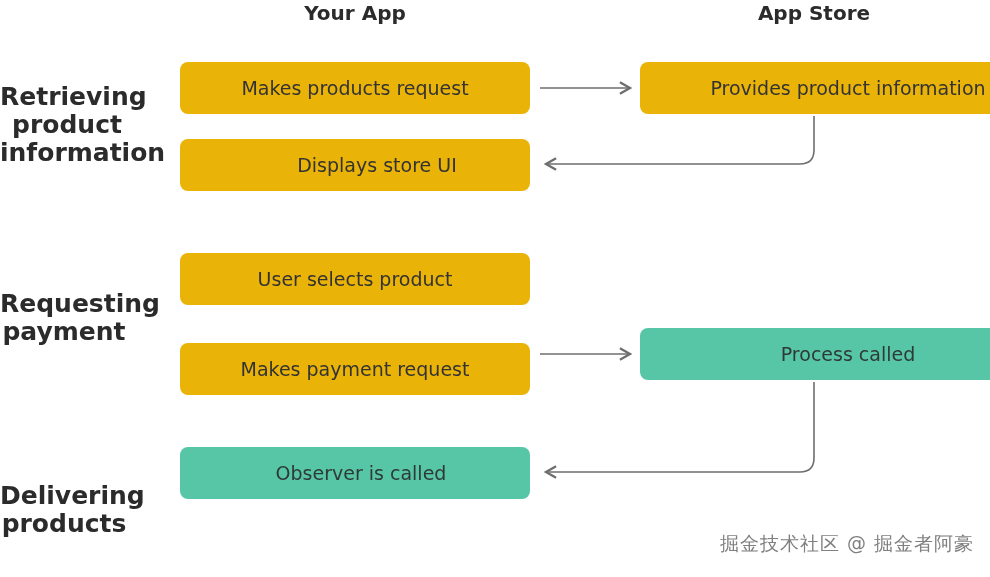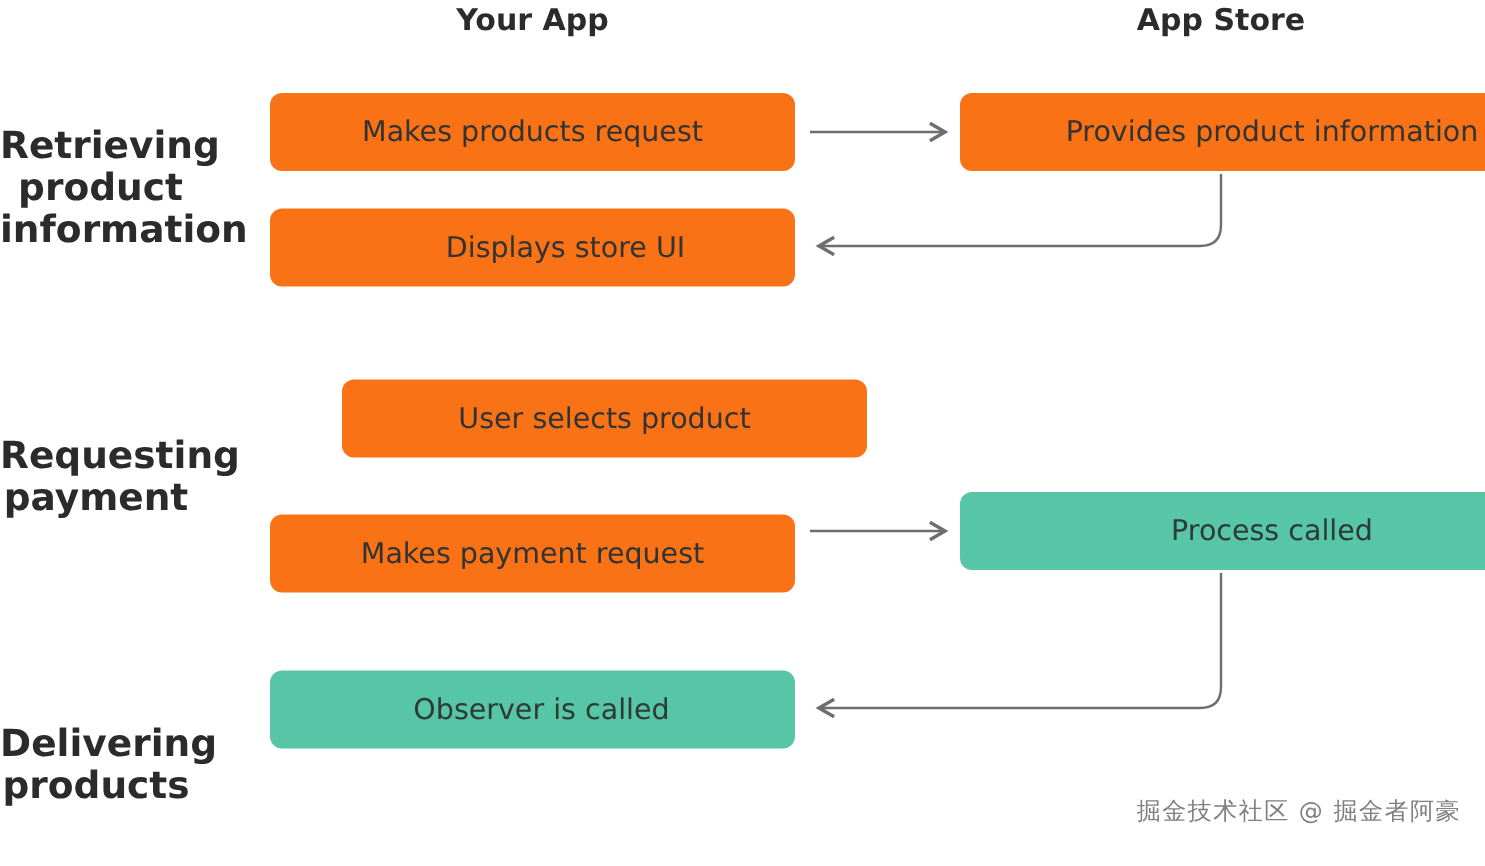"Makes products request" .box.gray { background: #f97316 -> #eab308 }
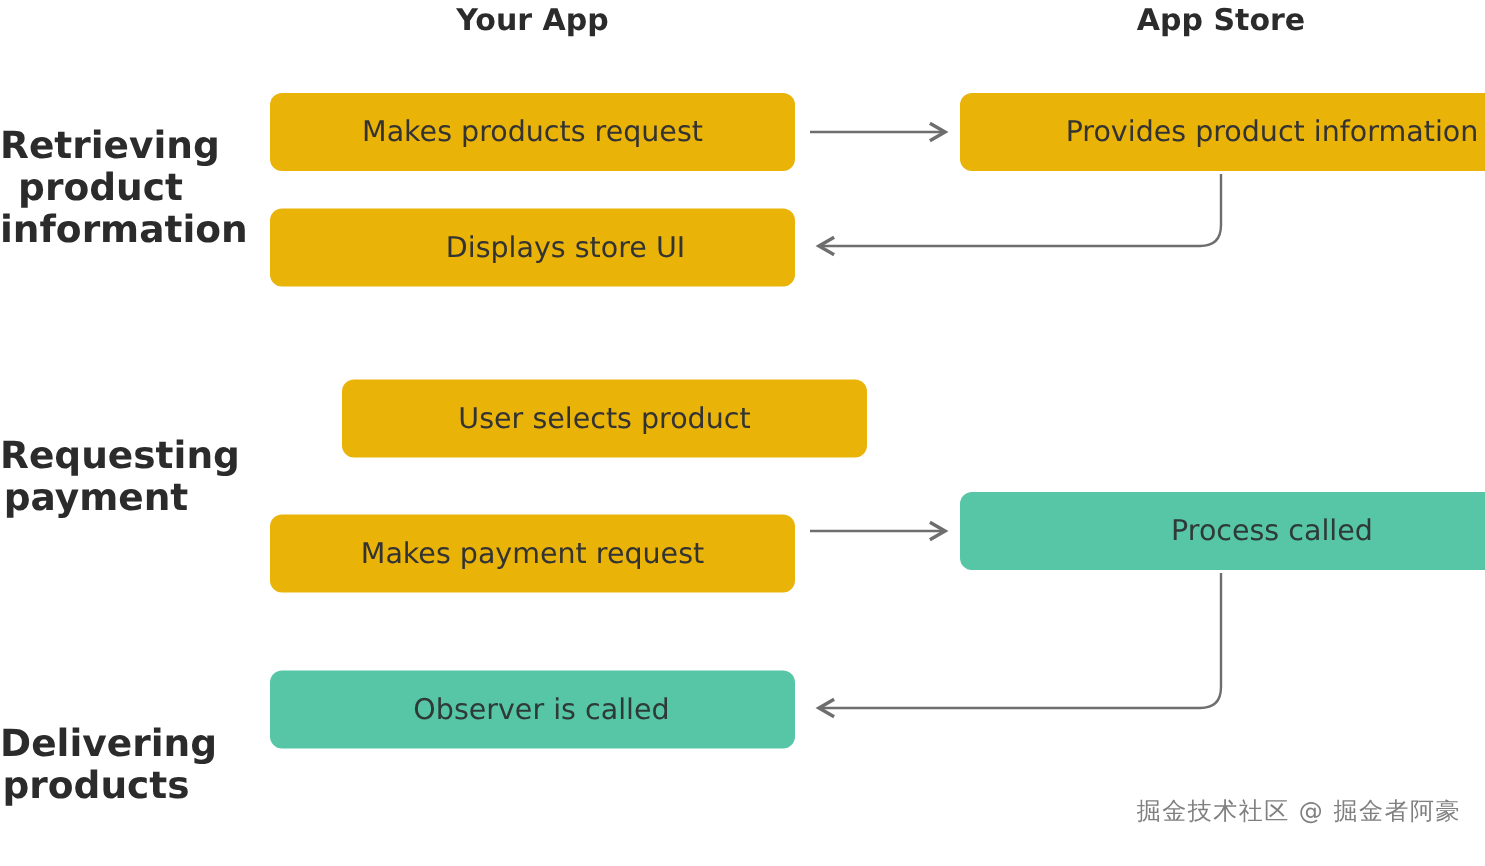"User selects product" .b-user-selects { margin-left: 48px -> none }
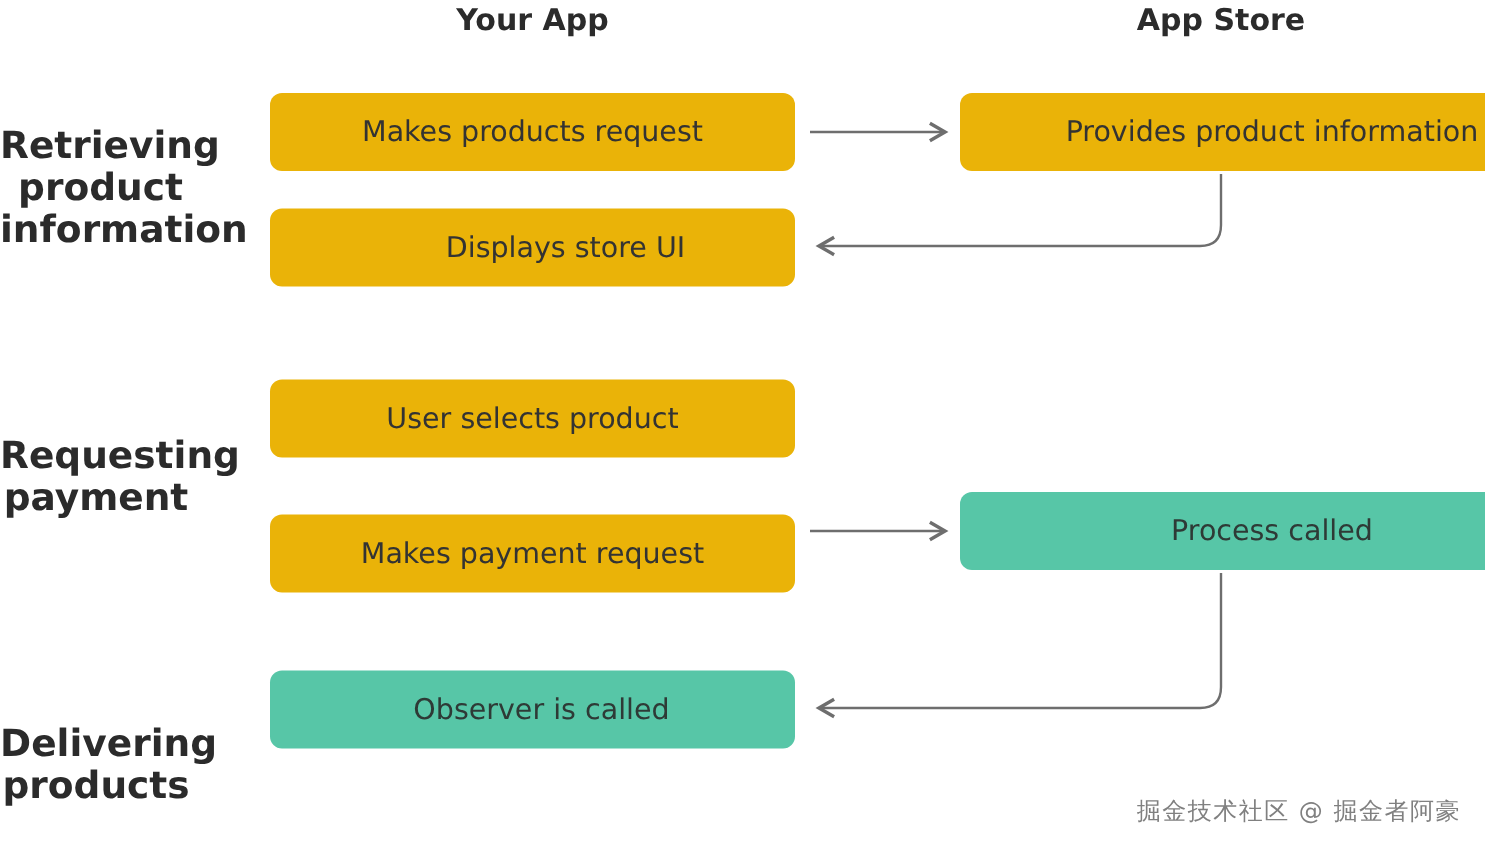"掘金技术社区 @ 掘金者阿豪" .watermark { font-size: 16px -> 19px }
